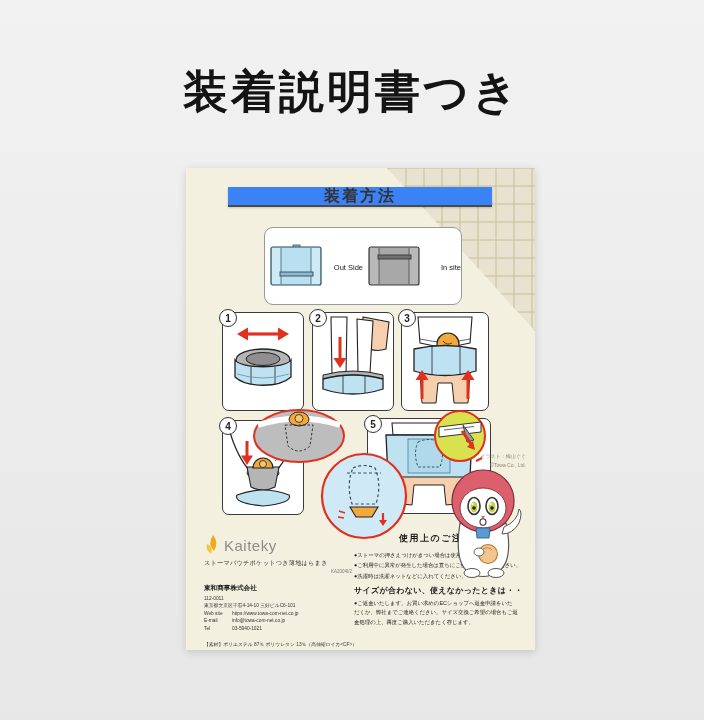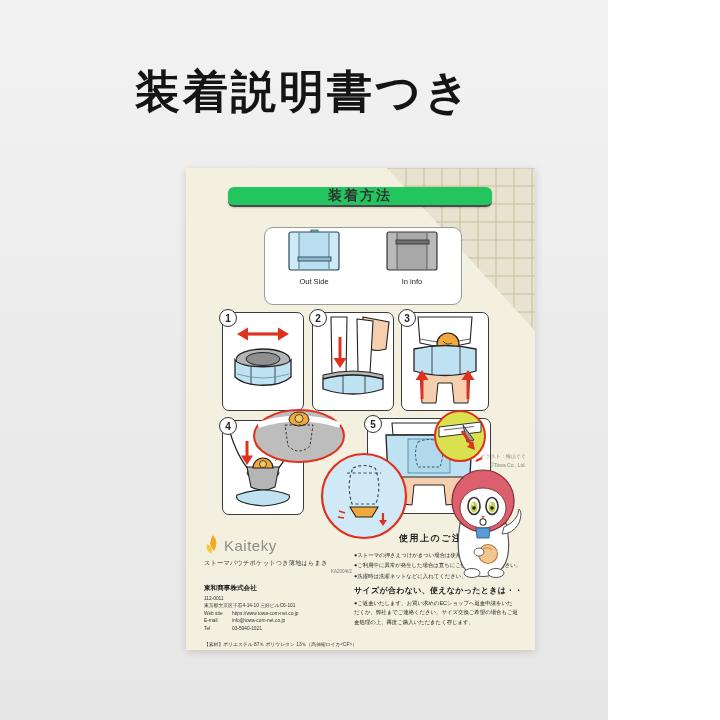"装着説明書つき" .canvas { width: 608px -> 704px }
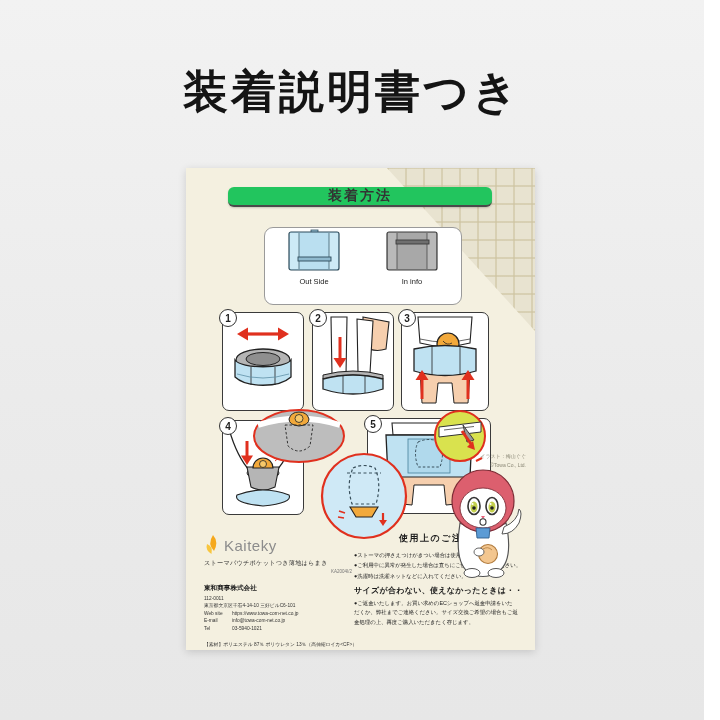"装着方法" .header-bar { background: #22c55e -> #3b82f6; border-radius: 6px -> none; font-size: 14px -> 16px }
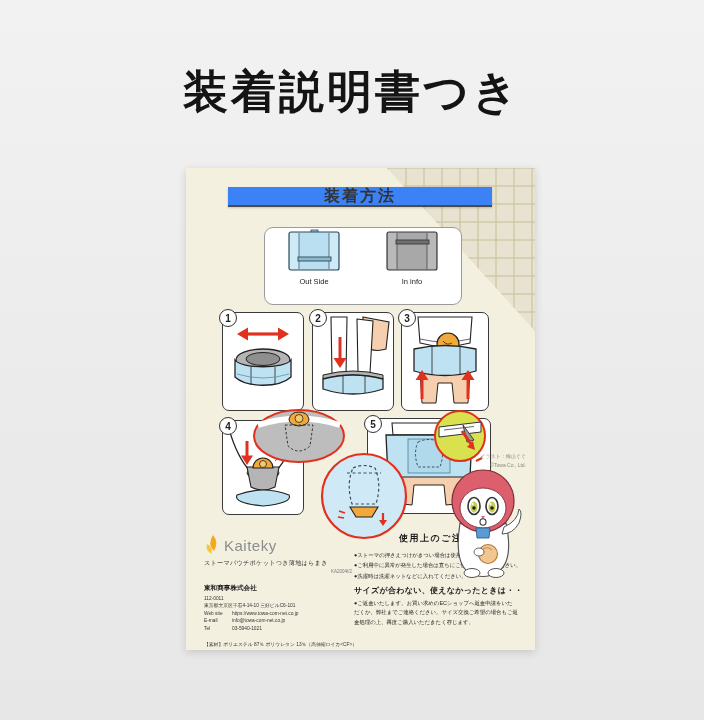"Out Side" .outin-col { flex-direction: column -> row; justify-content: flex-start -> space-between }
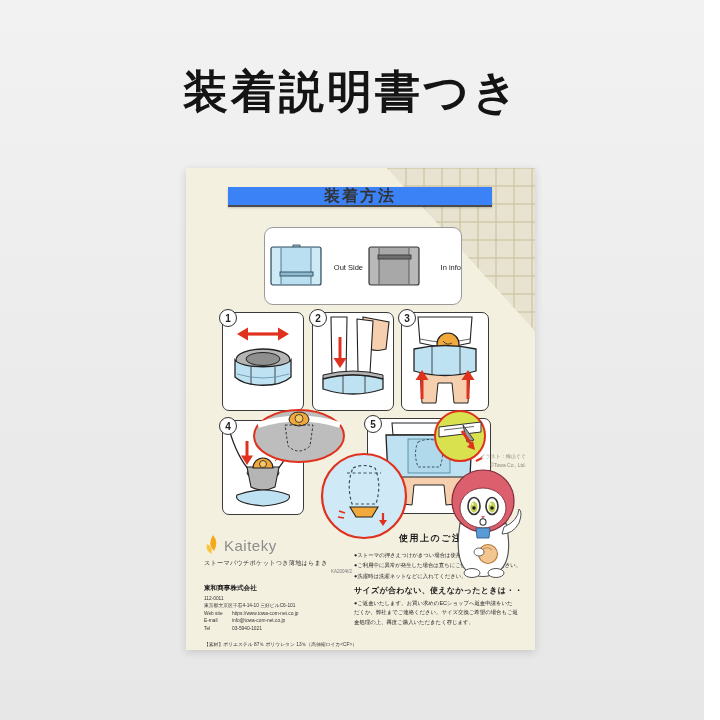"In info" div.outin-label { text: info -> site }
